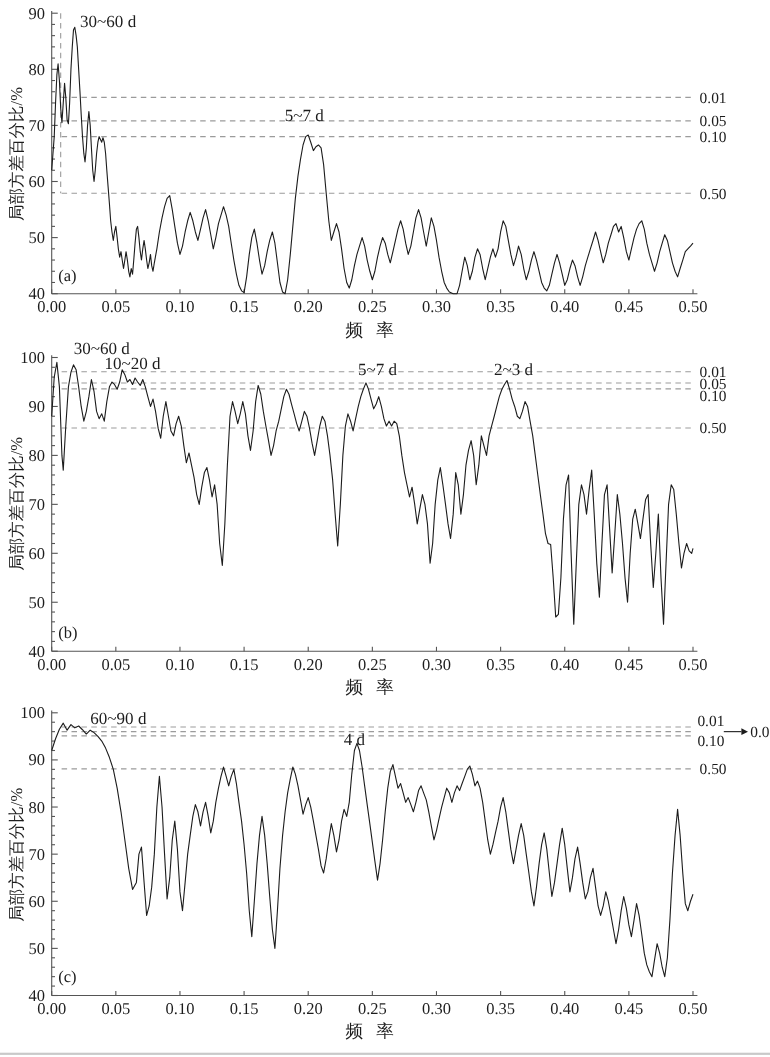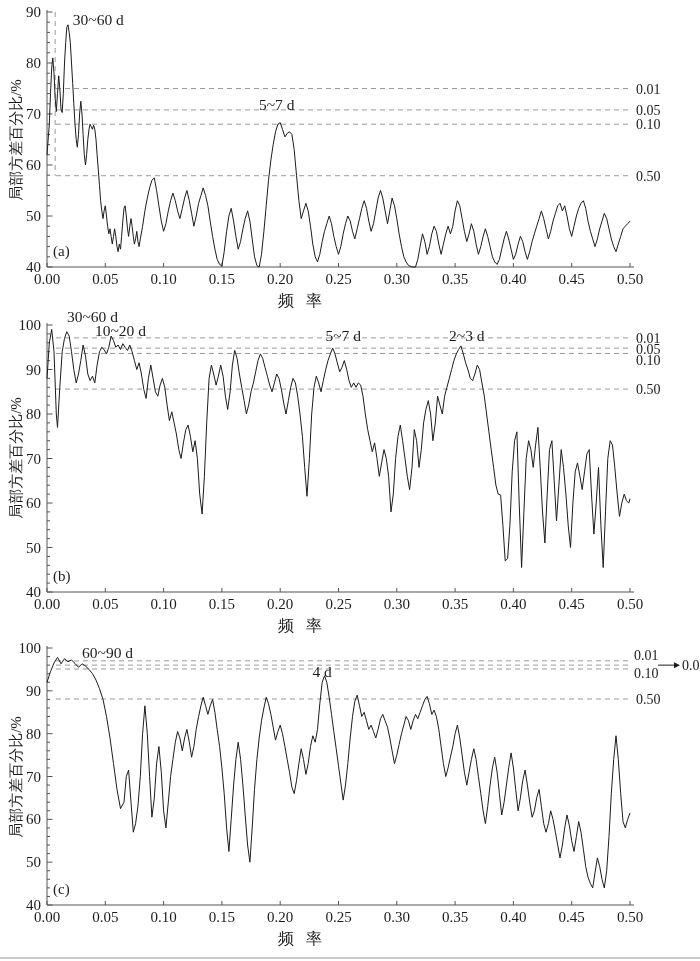"频 率" .xlab { text-align: left -> center }
